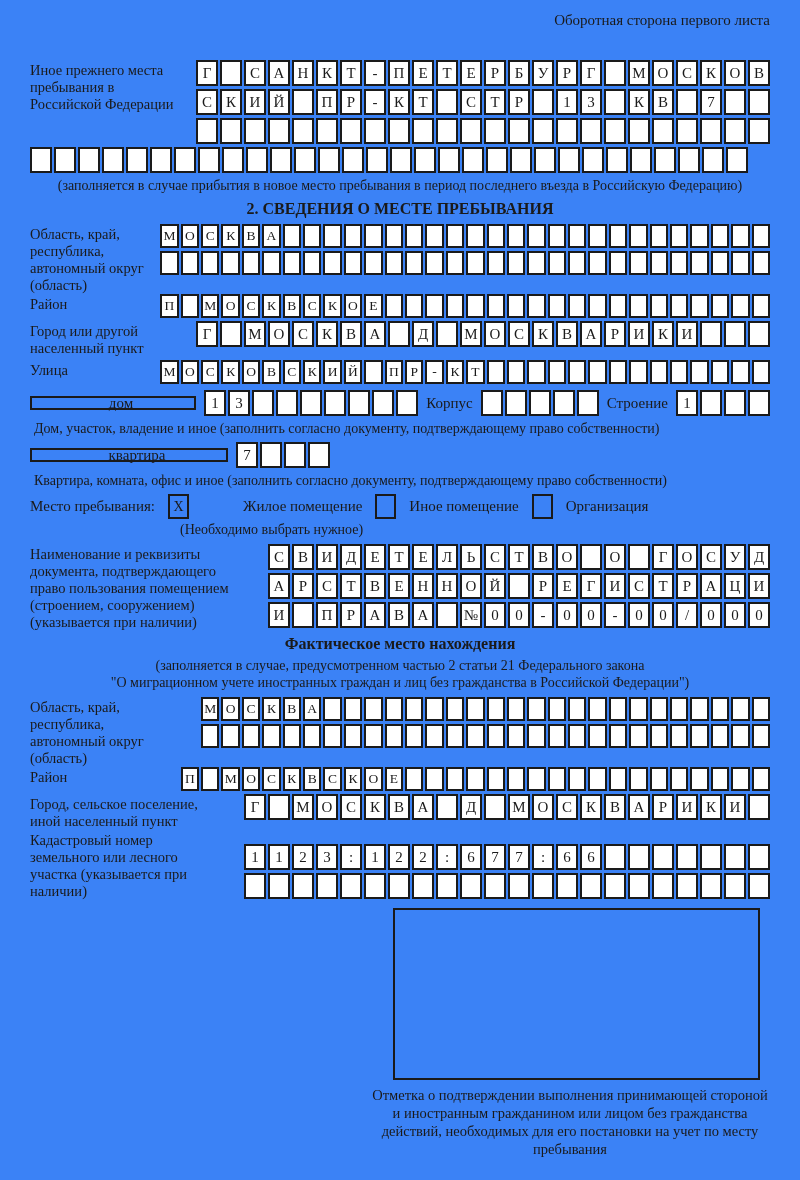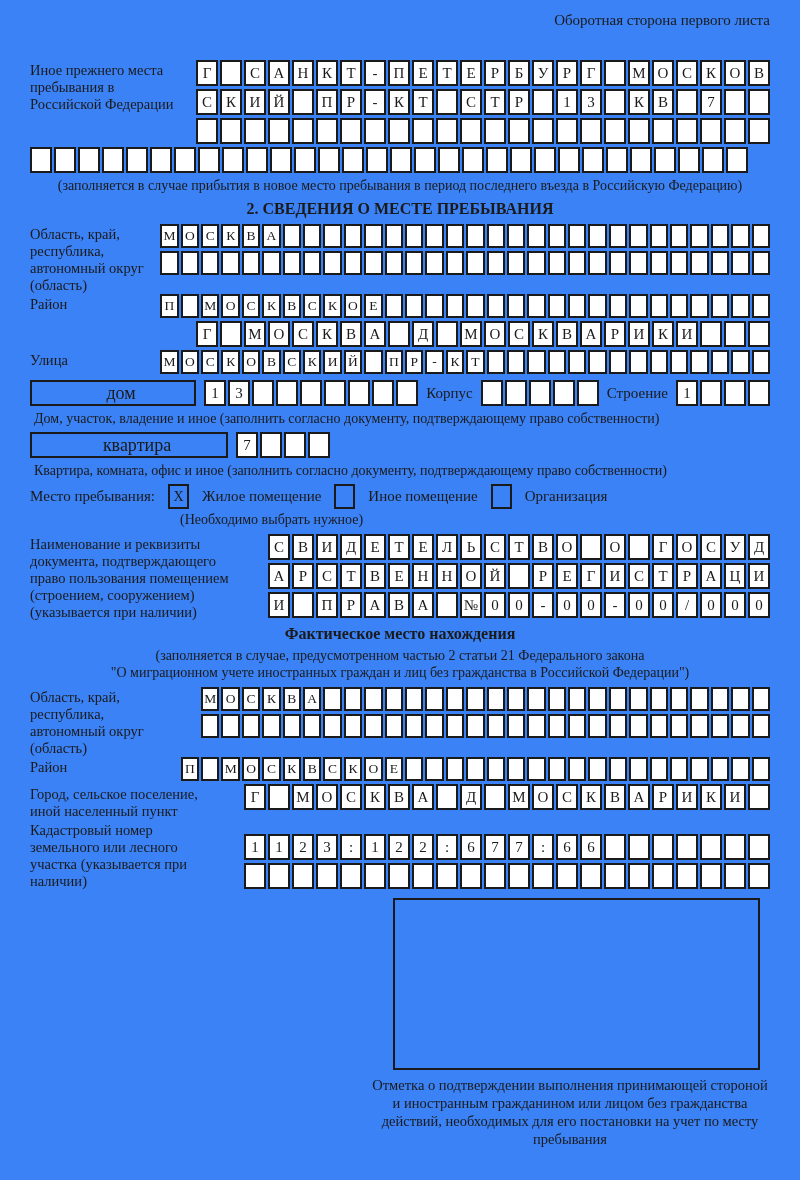"Город или другой населенный пункт" div.flabel { html: none -> <div>Город или другой населенный пункт</div> }
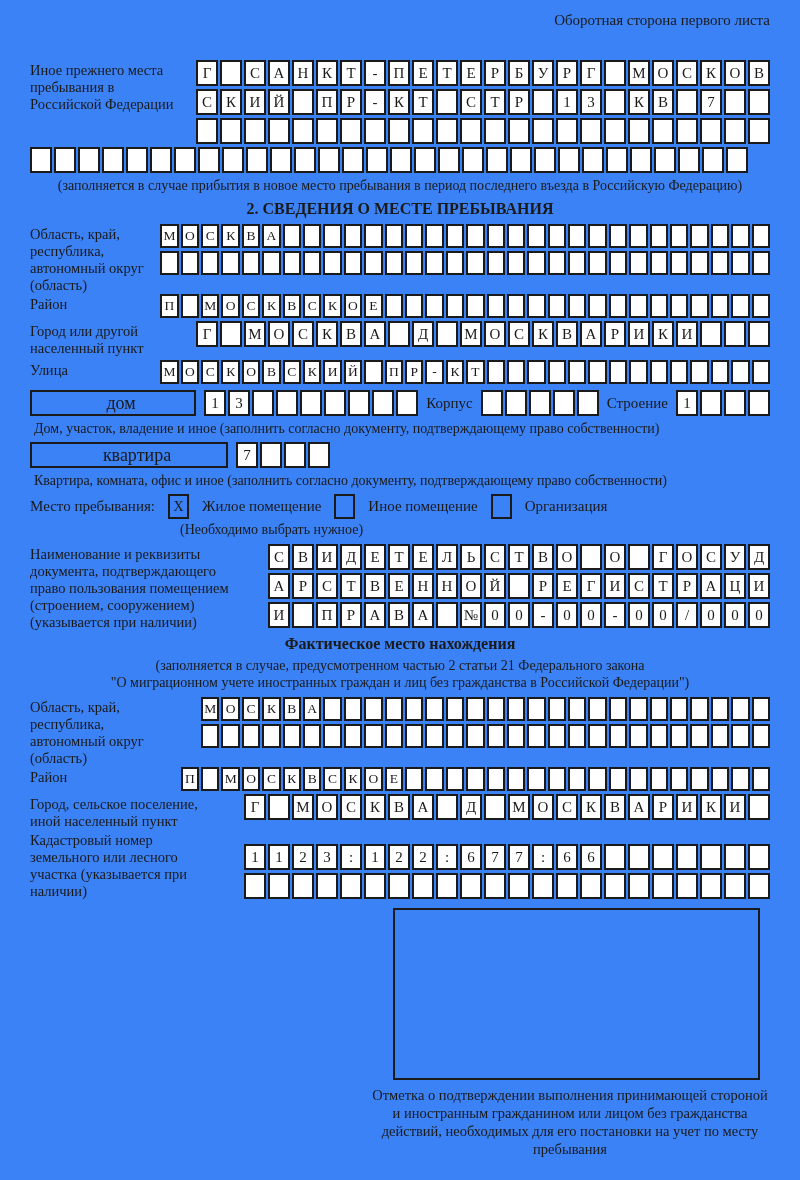"дом" .wide-box { font-size: 18px -> 15px; height: 26px -> 14px }
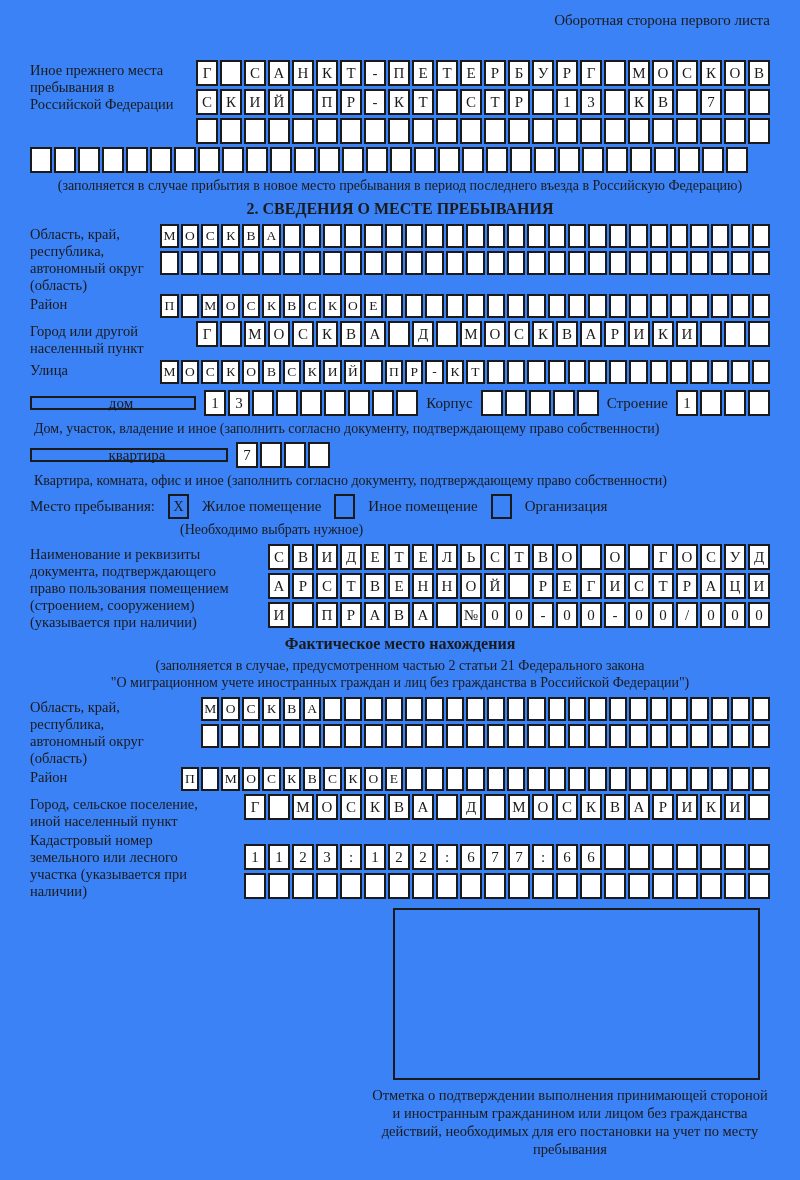"Жилое помещение" div { margin-left: none -> 41px }
